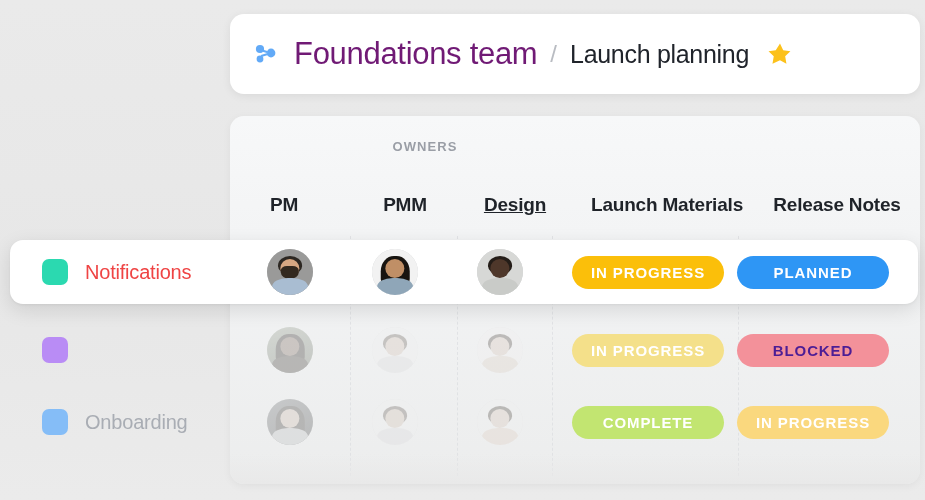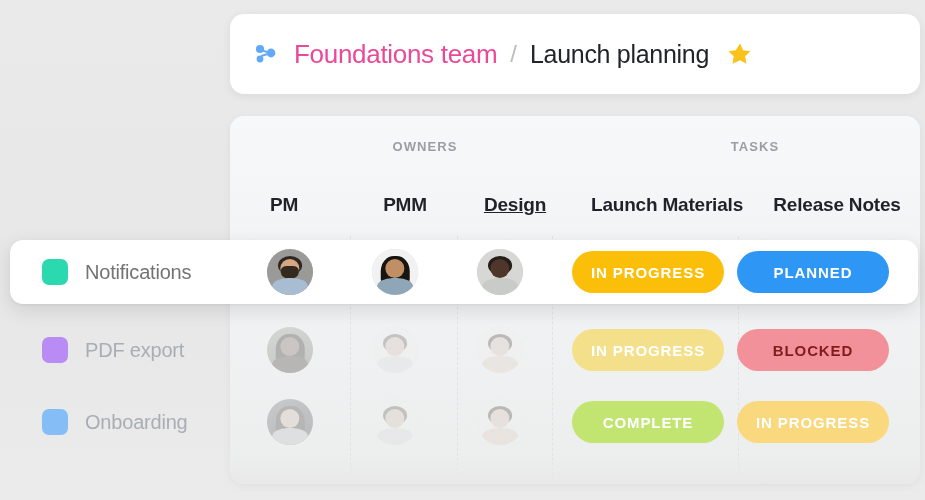"Foundations team" .bc-team { color: #ec4899 -> #701a75; font-size: 26px -> 31px }
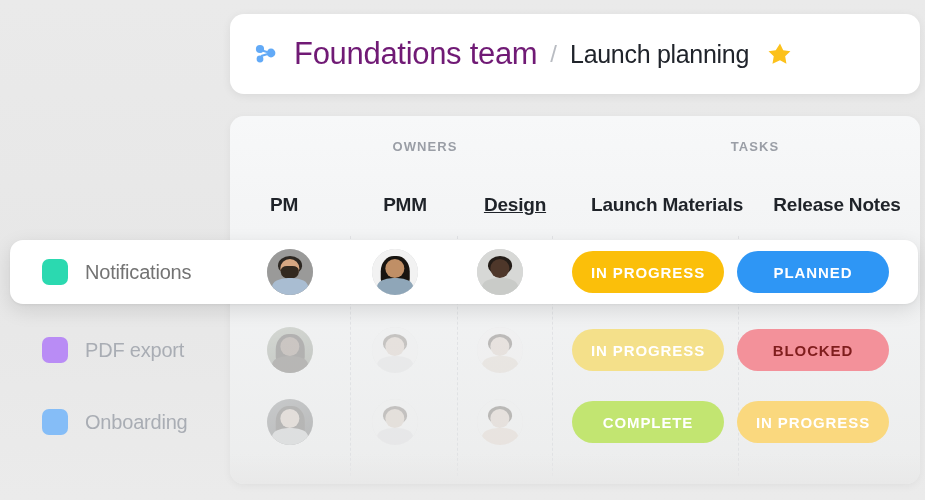"TASKS" div.group-label { html: <div>TASKS</div> -> none }
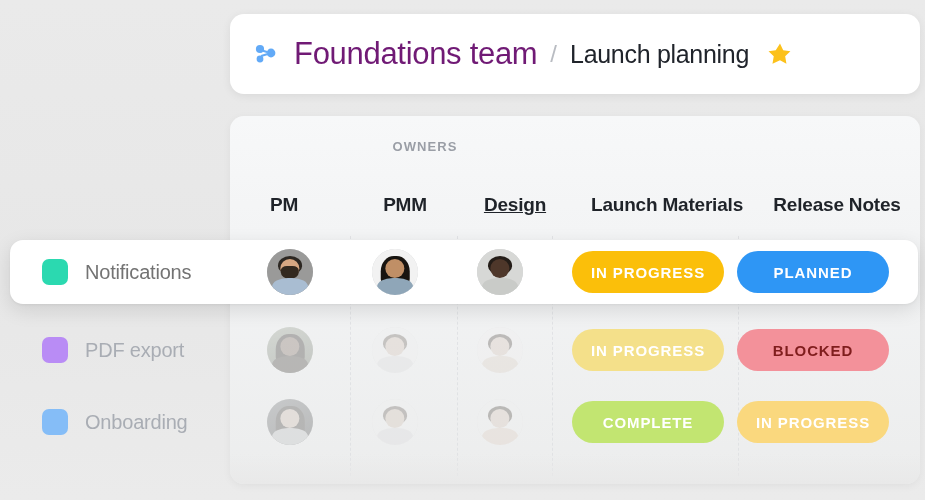"Notifications" .row-name { color: #737373 -> #ef4444 }
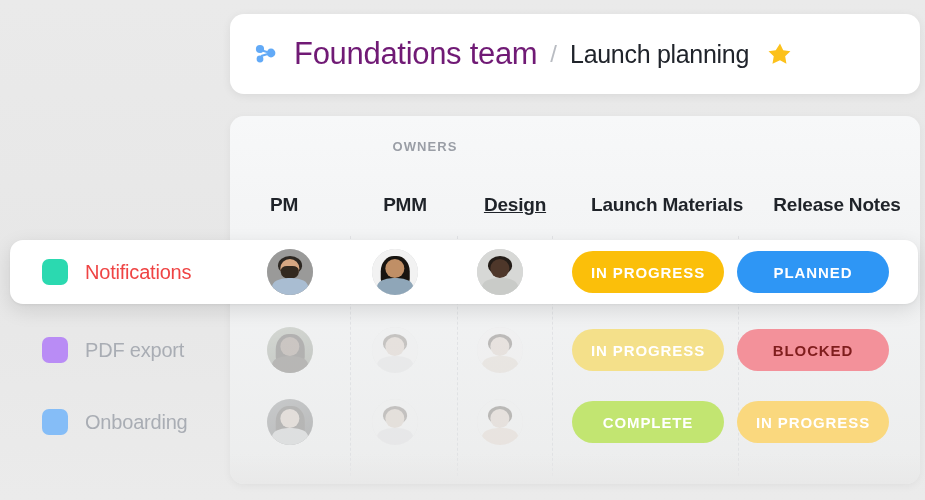"IN PROGRESS" .badge { height: 42px -> 33px }
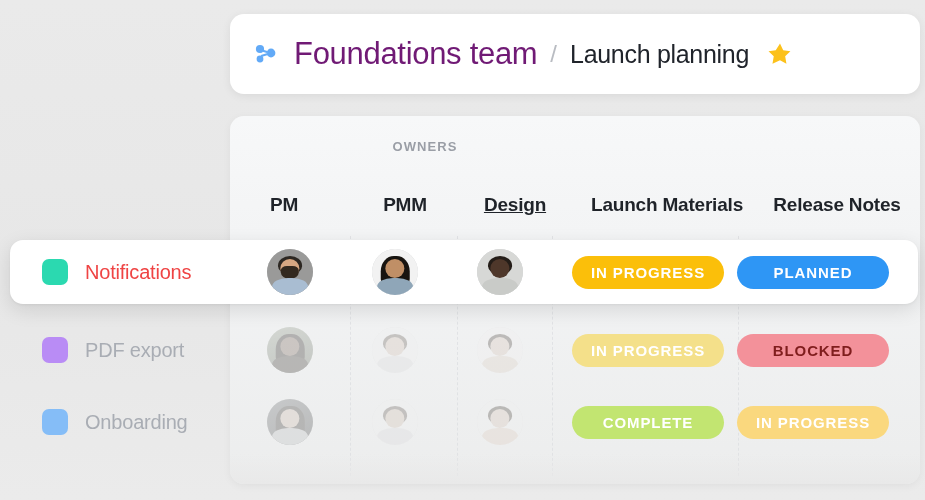"PDF export" span.row-name { html: <span>PDF export</span> -> none }
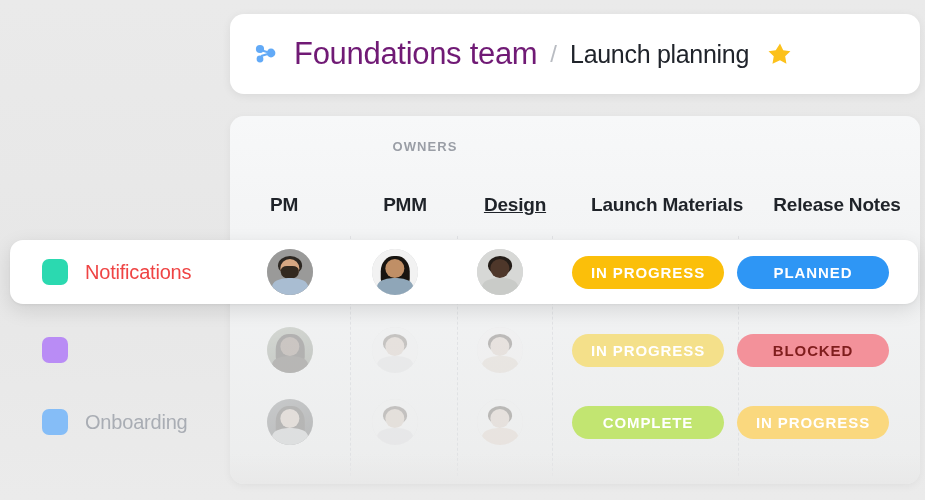"BLOCKED" span.badge { color: #7f1d1d -> #4c1d95 }
